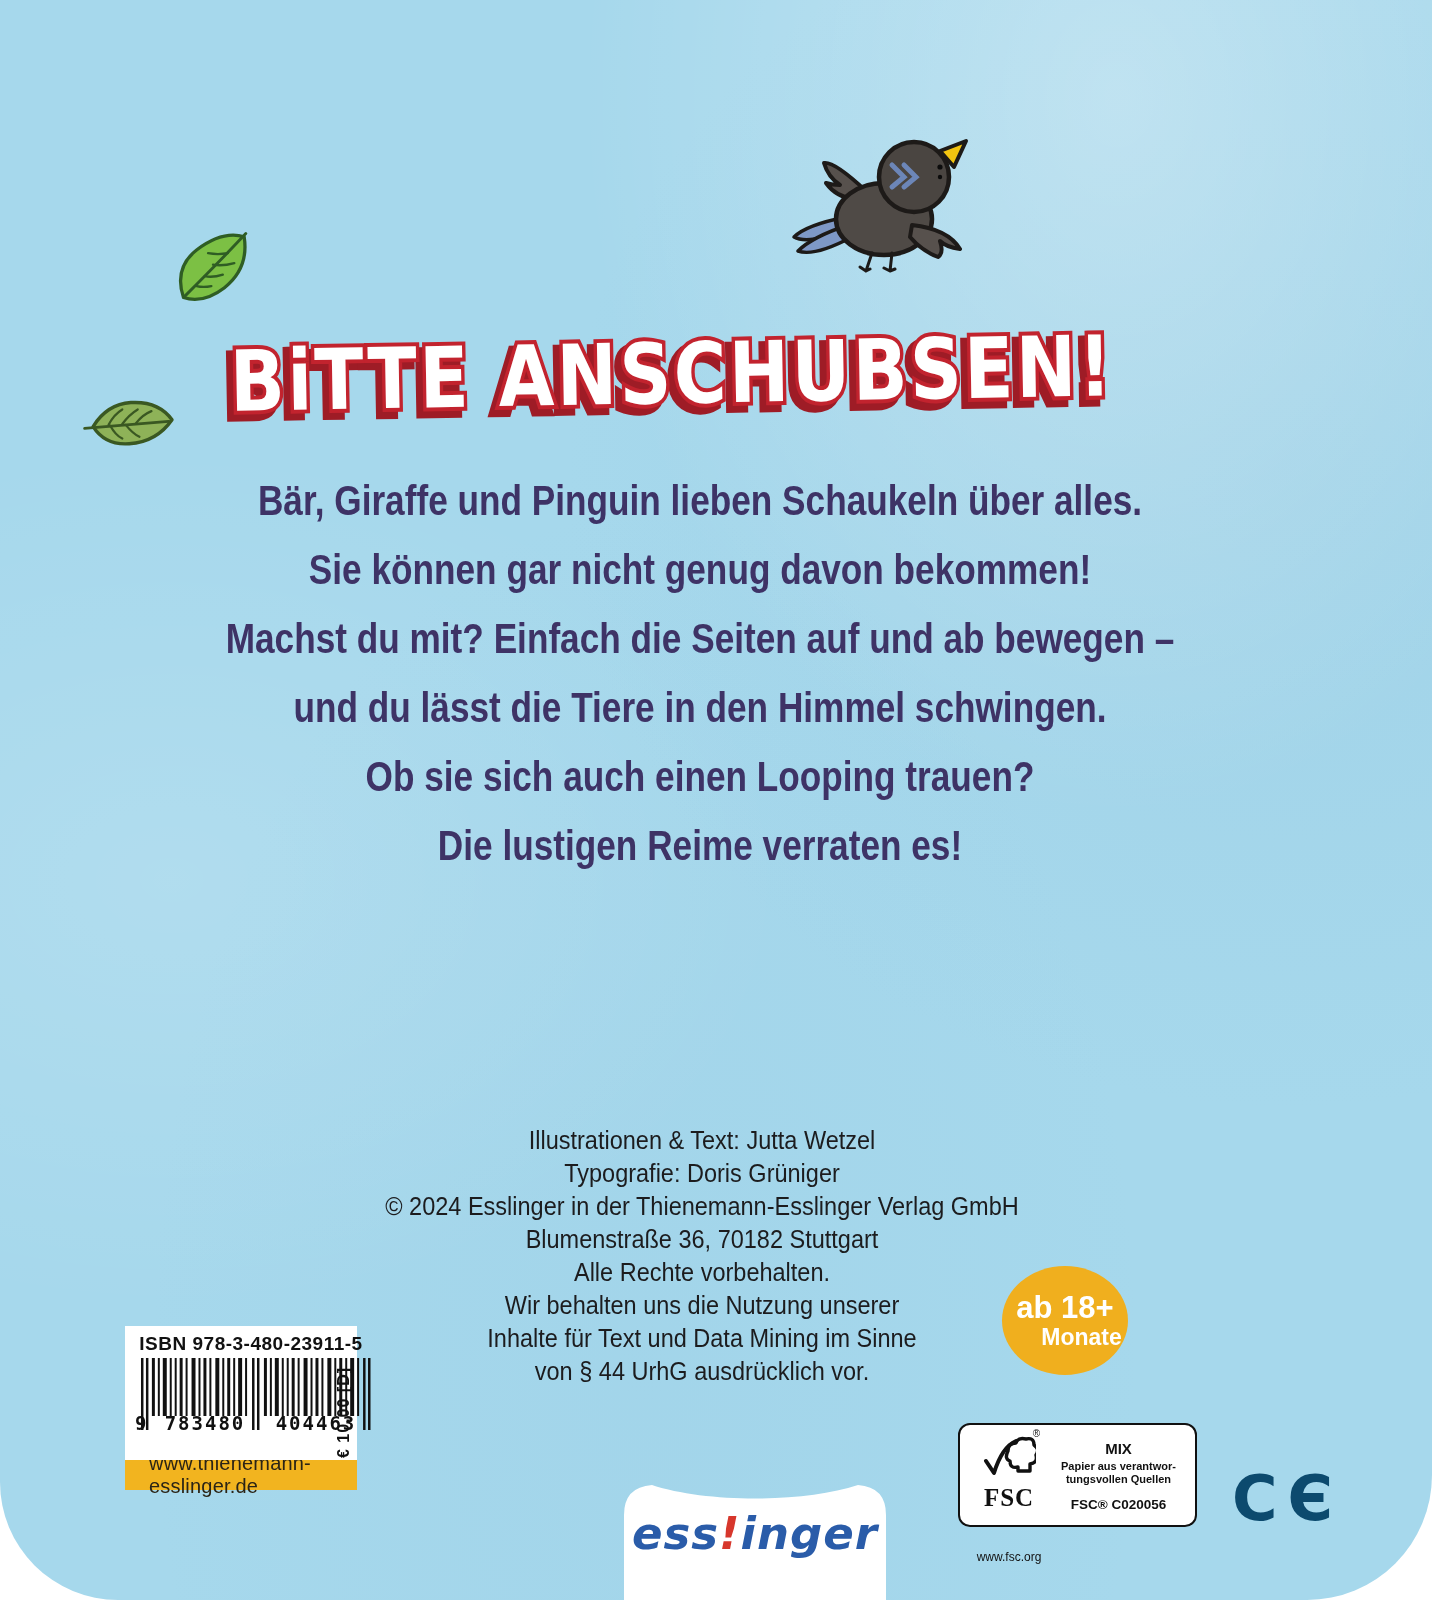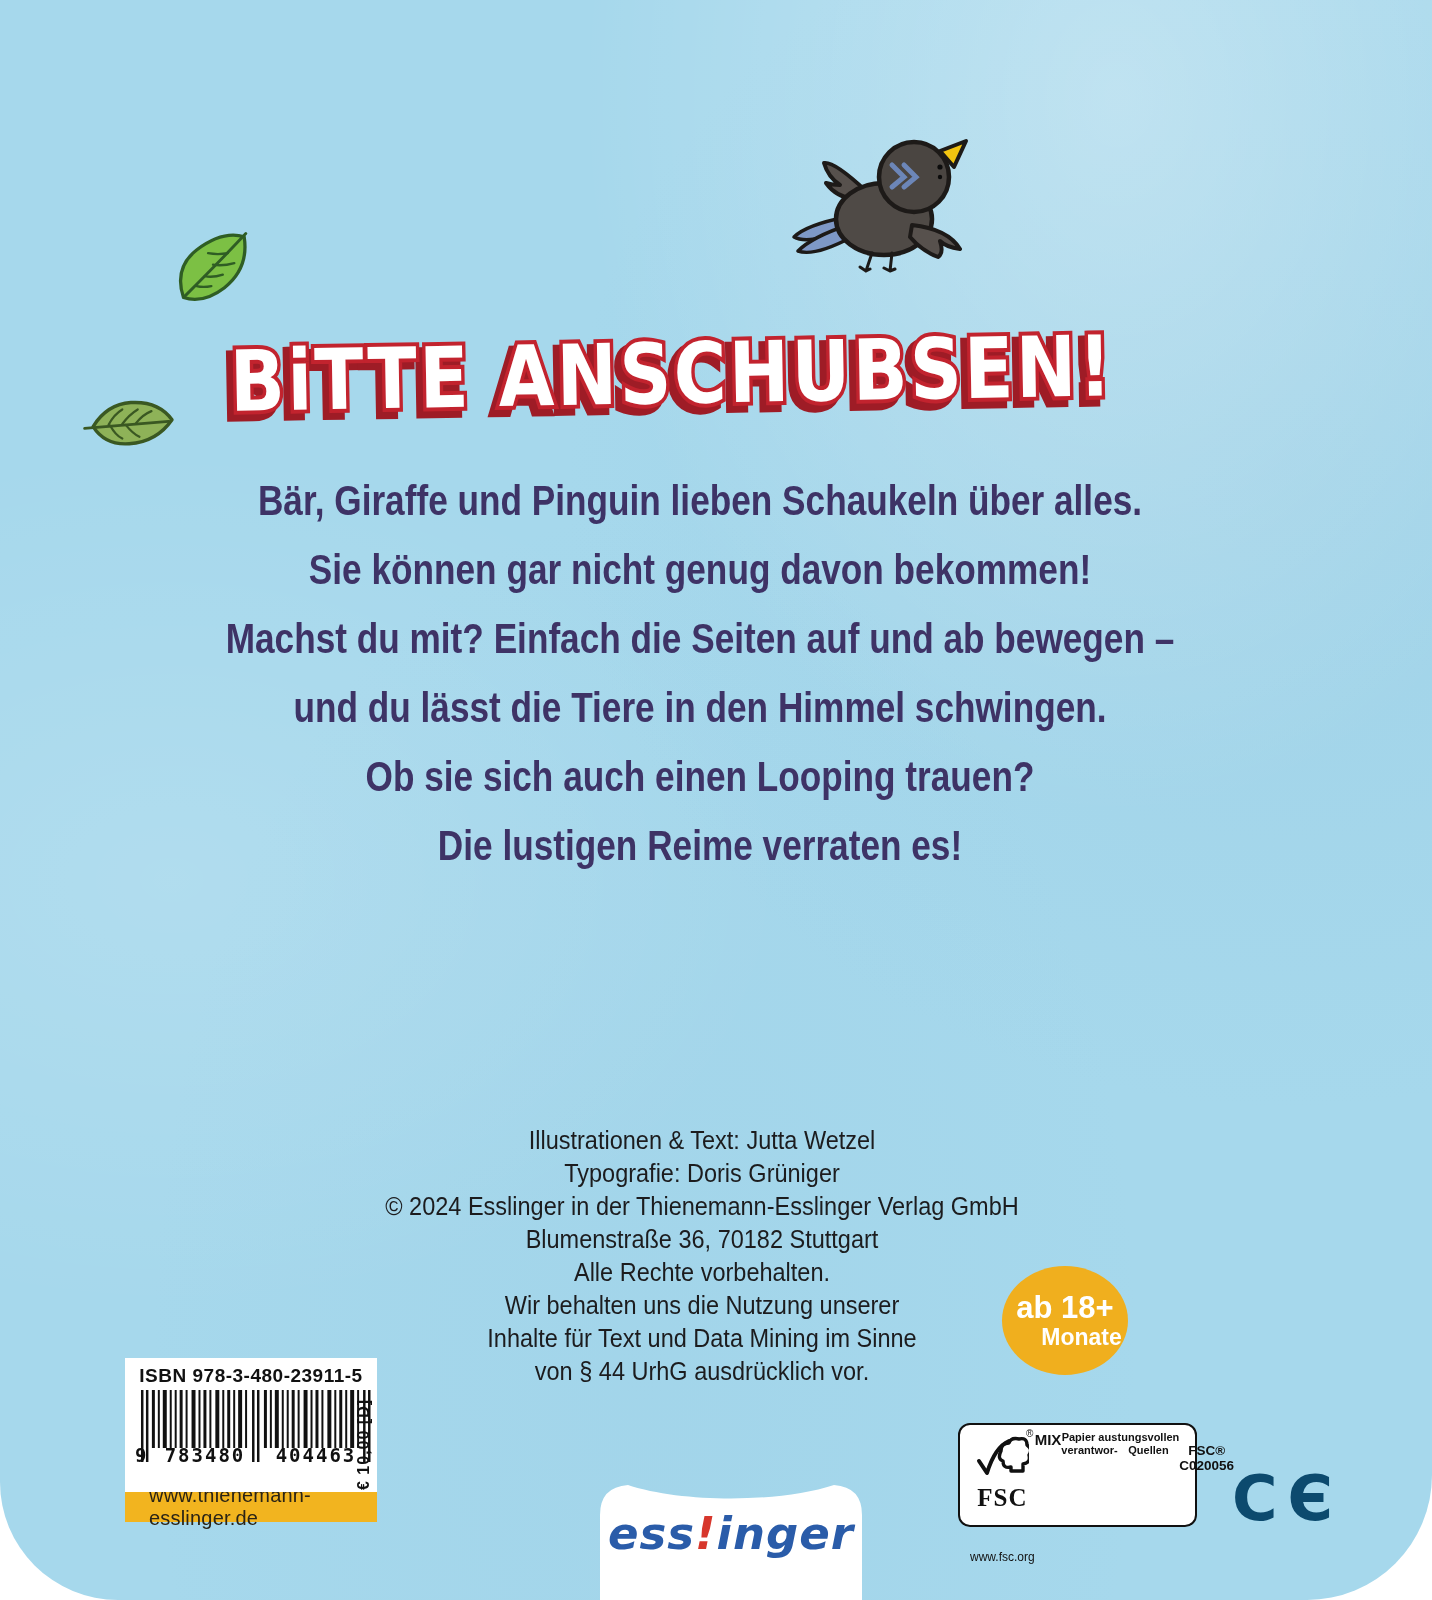"ISBN 978-3-480-23911-5" .isbn-label { top: 1358px -> 1326px; width: 252px -> 232px }
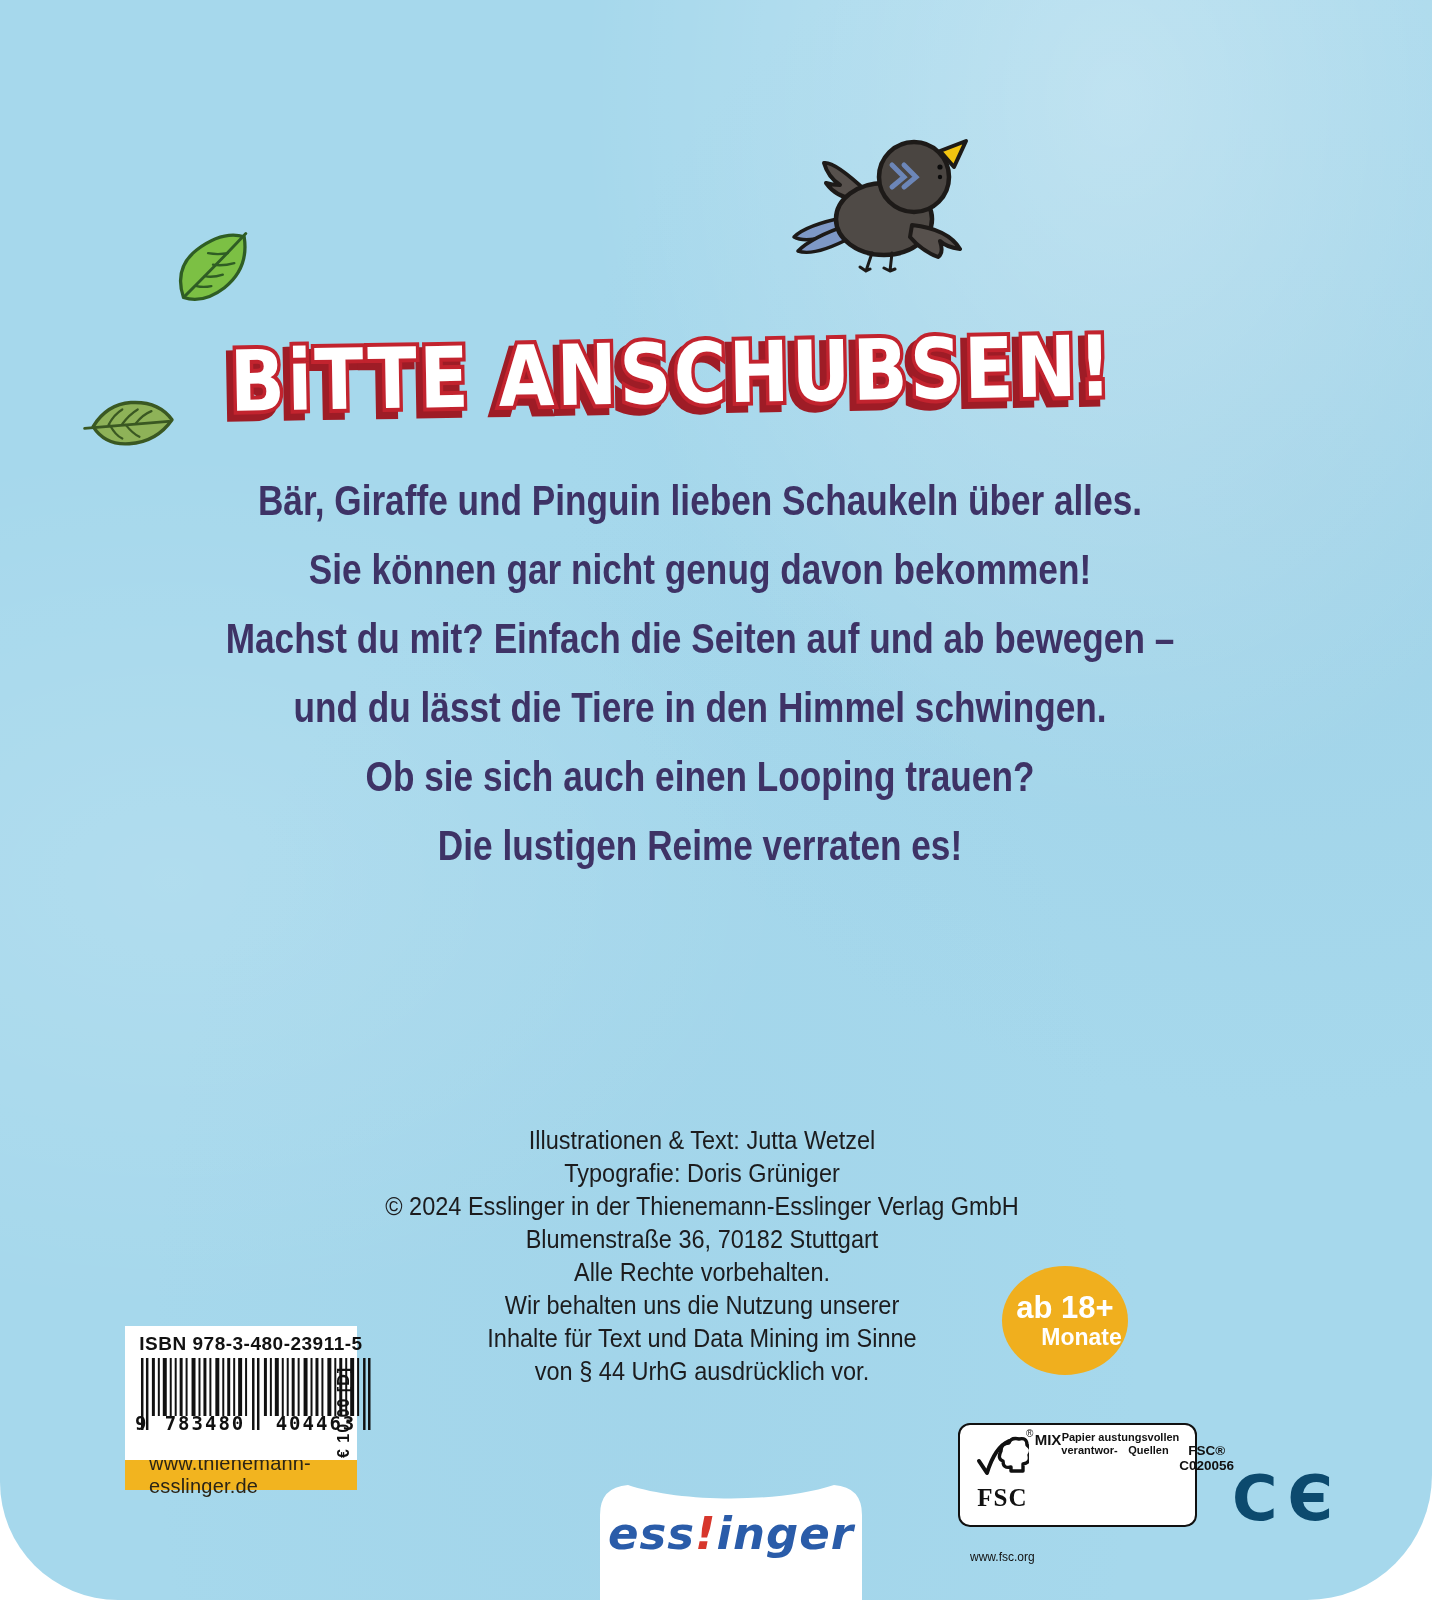"MIX" .fsc-right { flex-direction: row -> column }
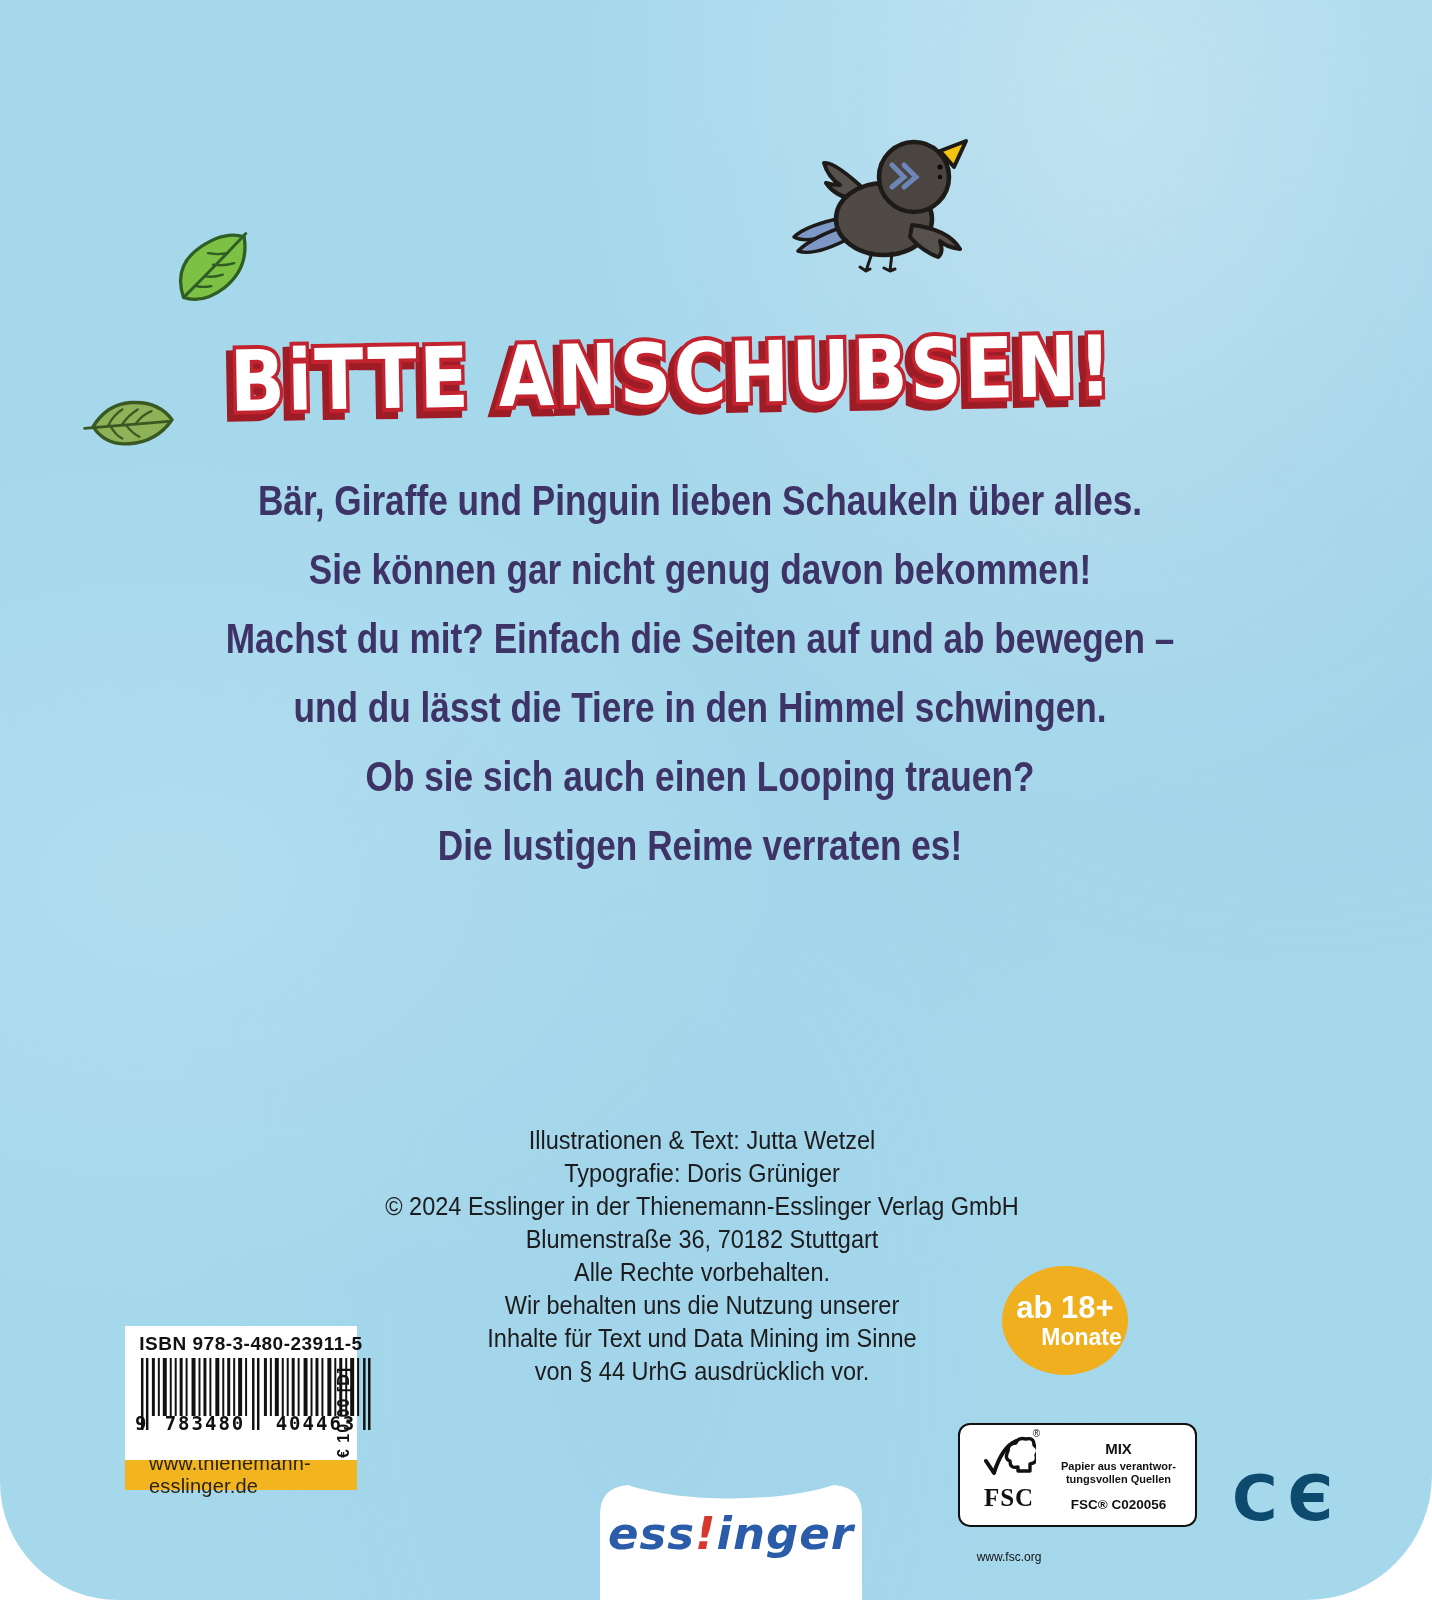"ess!inger" .pub-tab { left: 600px -> 624px }
